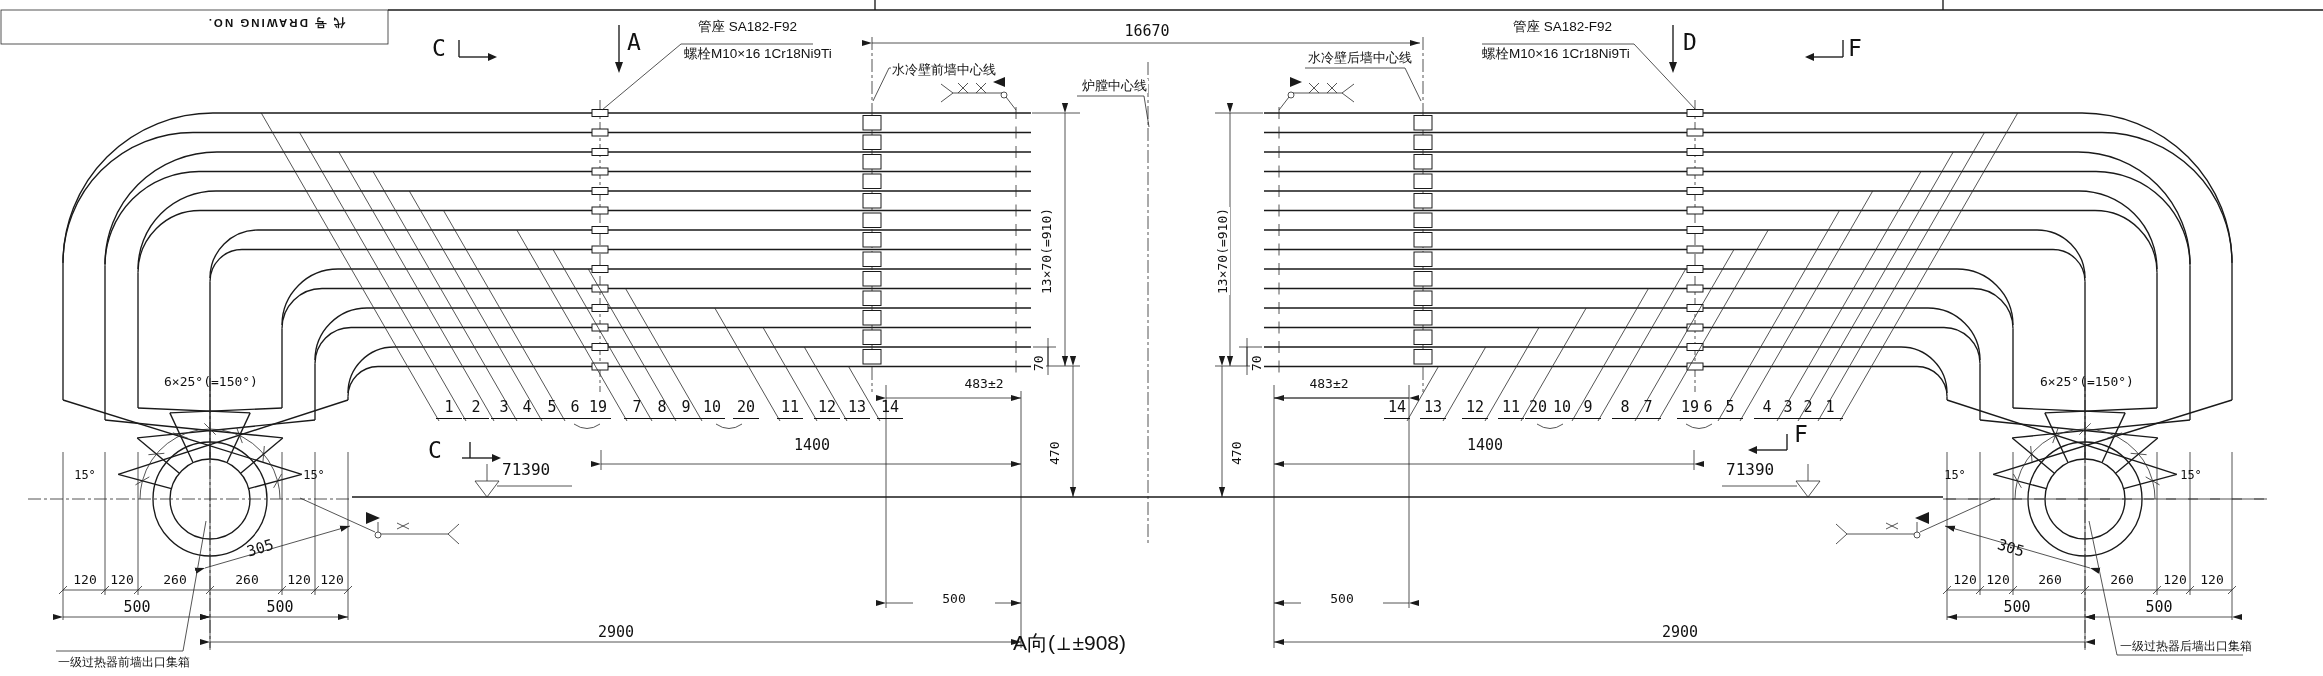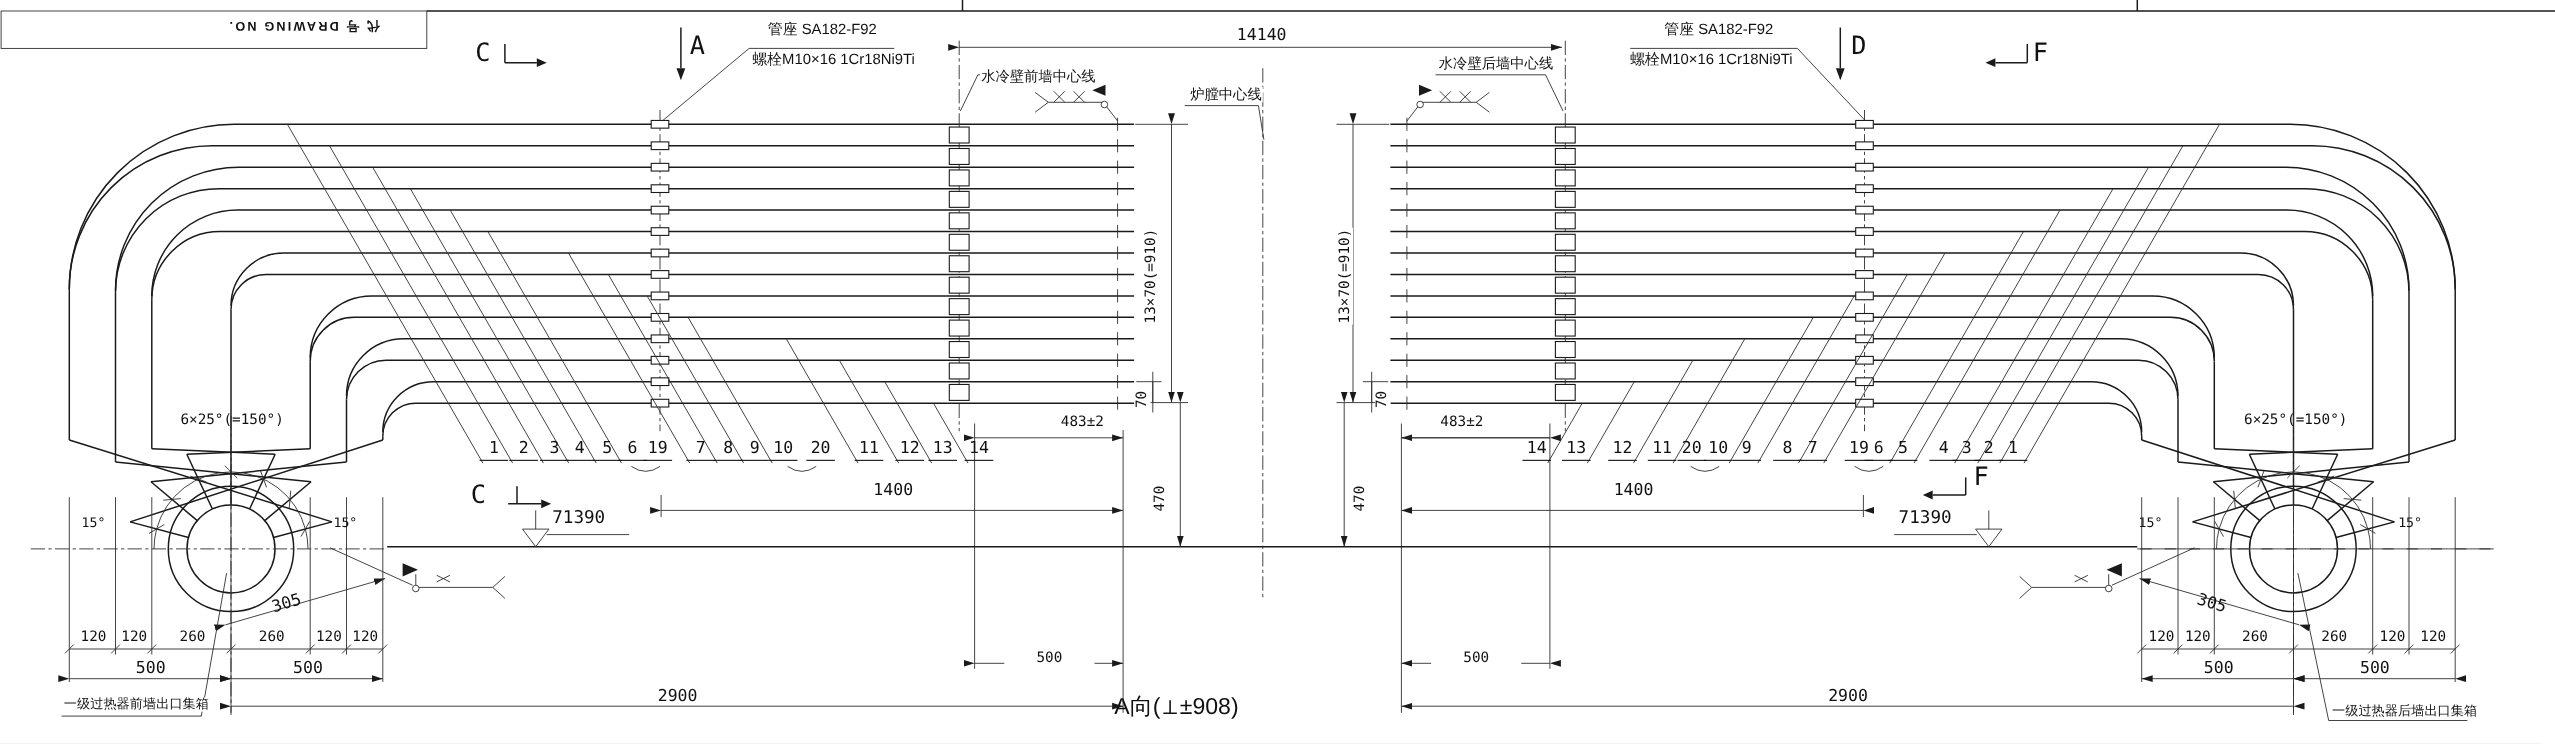"14140" div.lbl { text: 14140 -> 16670 }
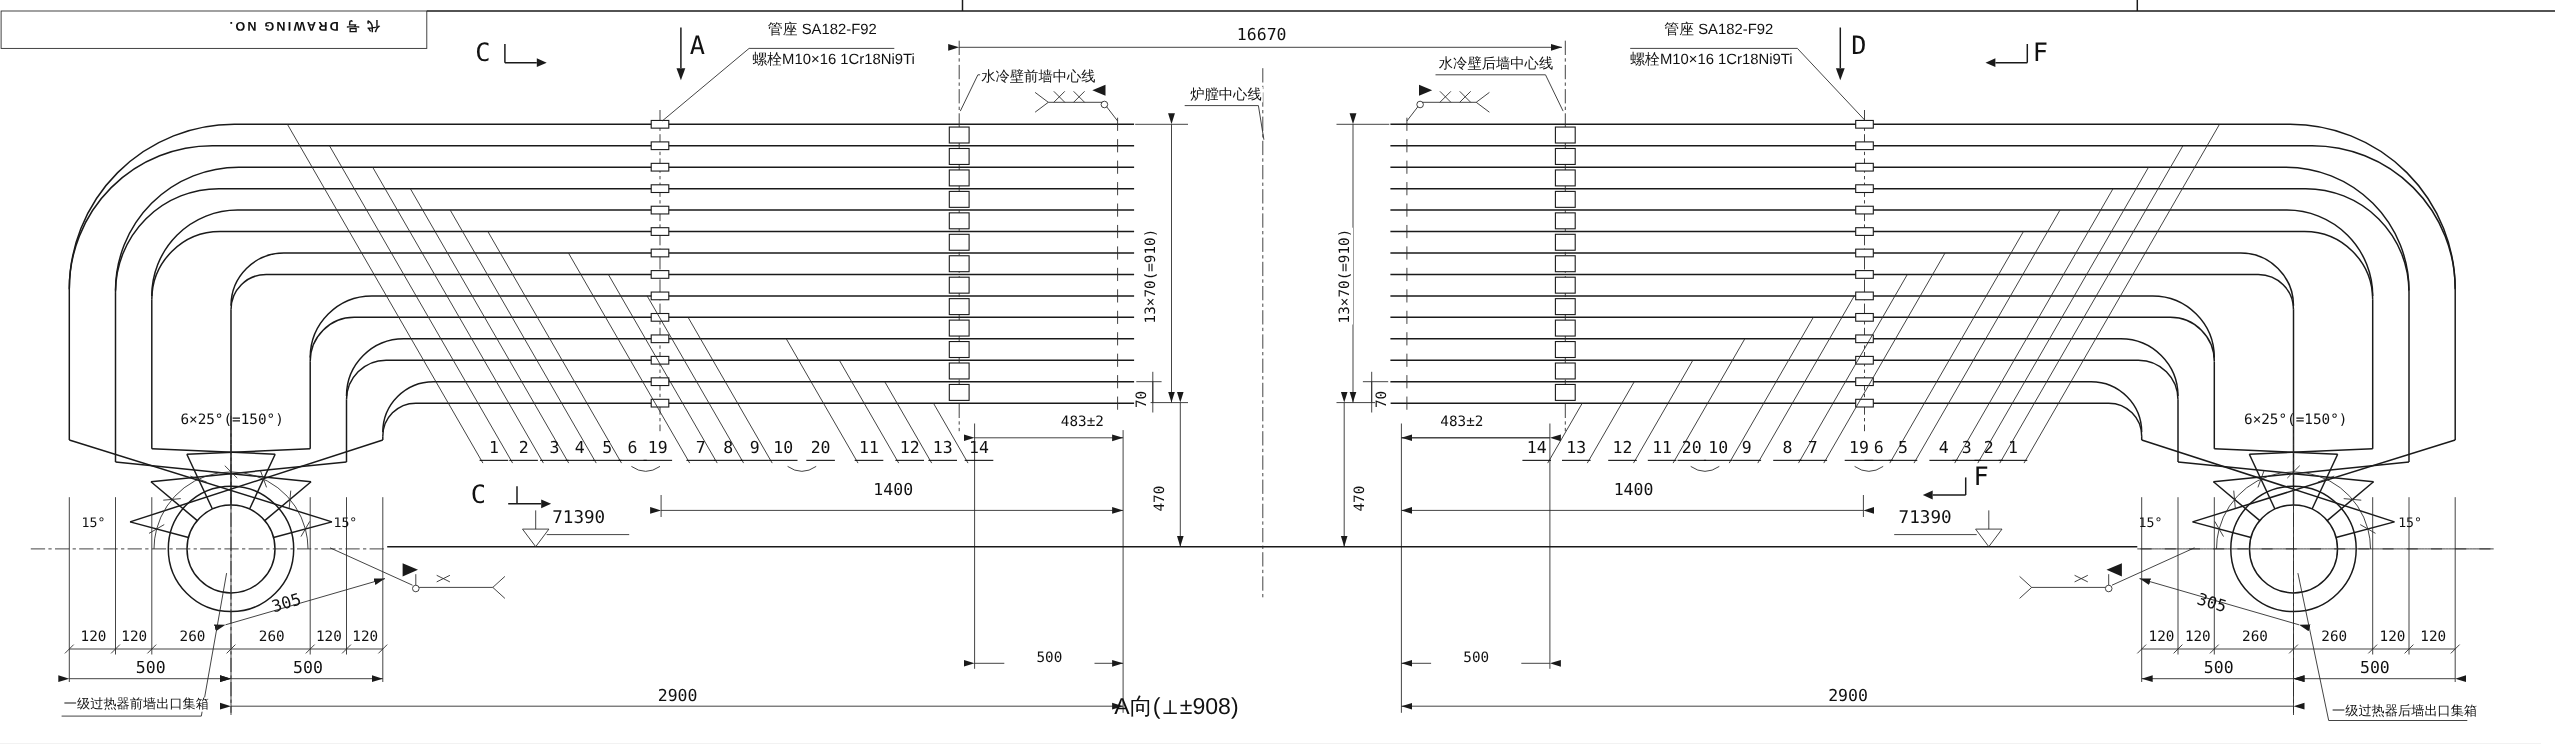"一级过热器前墙出口集箱" div.lbl { top: 634px -> 656px }
